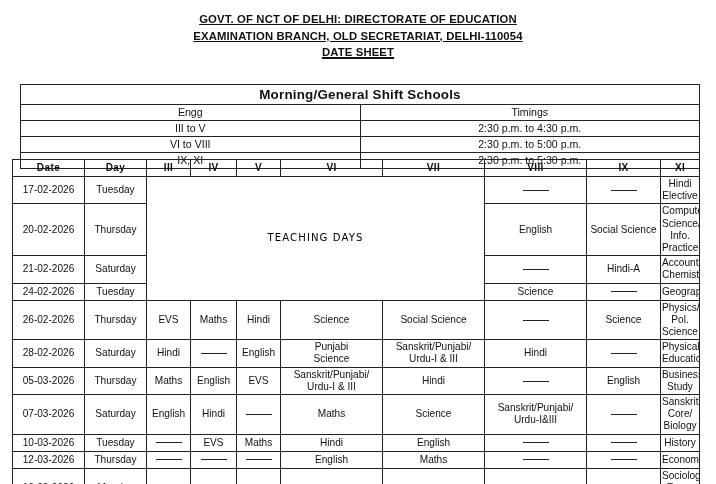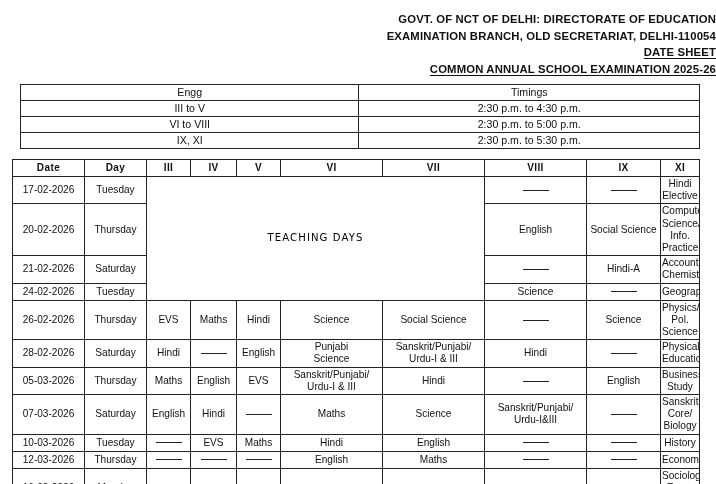"GOVT. OF NCT OF DELHI:" .doc-header { text-align: right -> center; text-decoration: none -> underline }
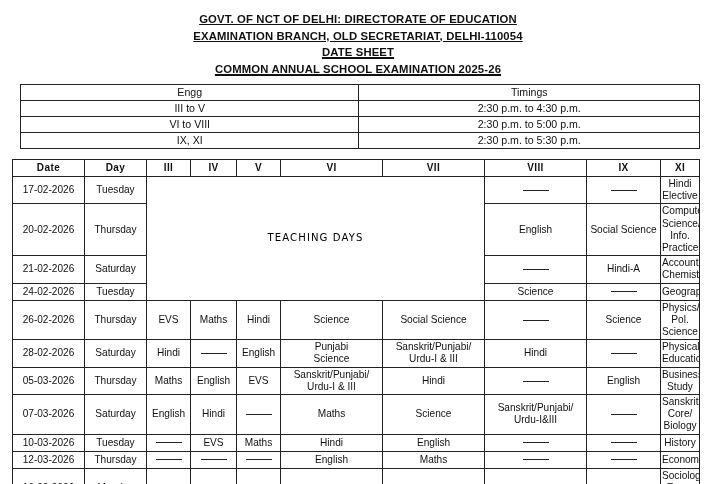"COMMON ANNUAL SCHOOL EXAMINATION 2025-26" div.hline { html: <div>COMMON ANNUAL SCHOOL EXAMINATION 2025-26</div> -> none }
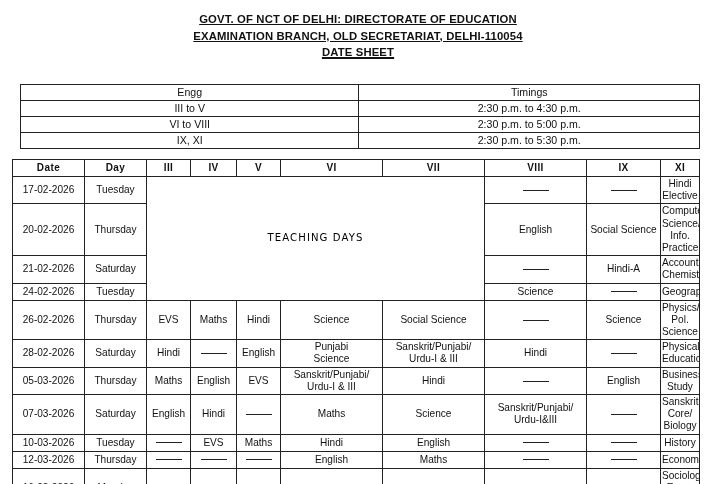"Morning/General Shift Schools" tr { html: none -> <tr> <td>Morning/General Shift Schools</td> </tr> }
